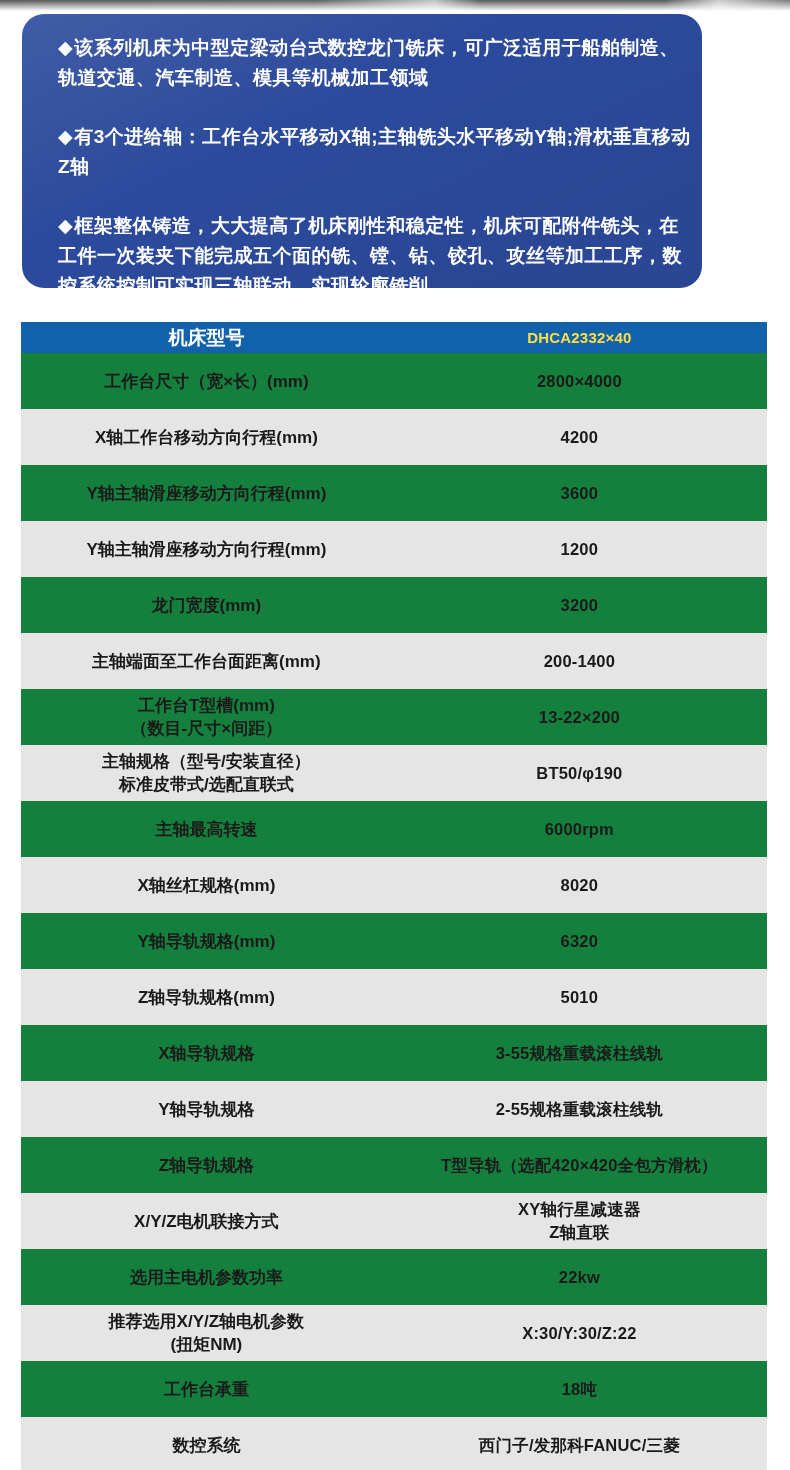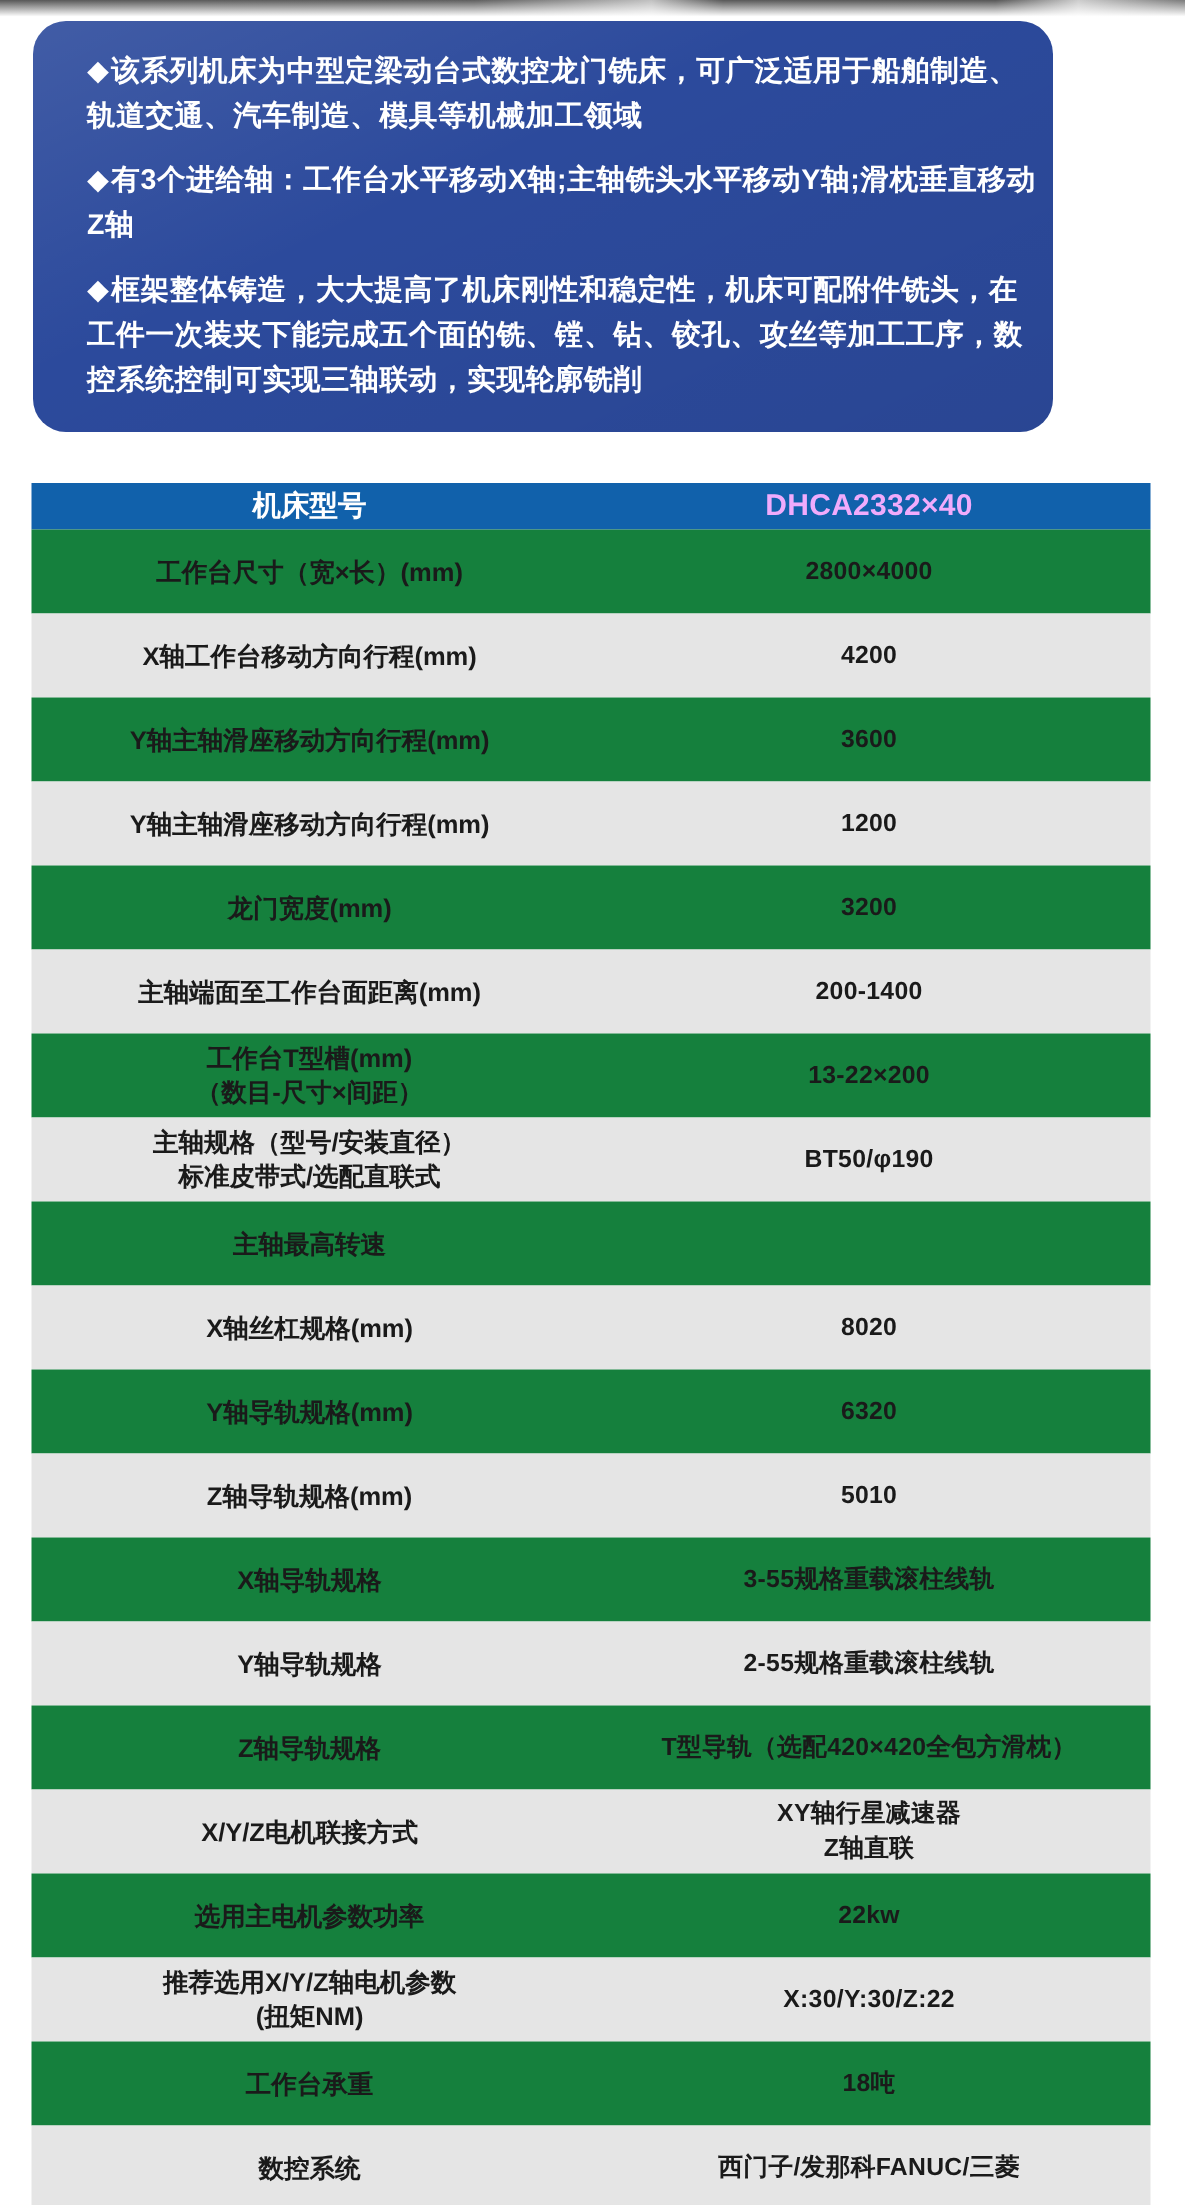"◆有3个进给轴：工作台水平移动X轴;主轴铣头水平移动Y轴;滑枕垂直移动Z轴" .intro-box p + p { margin-top: 13px -> 29px }
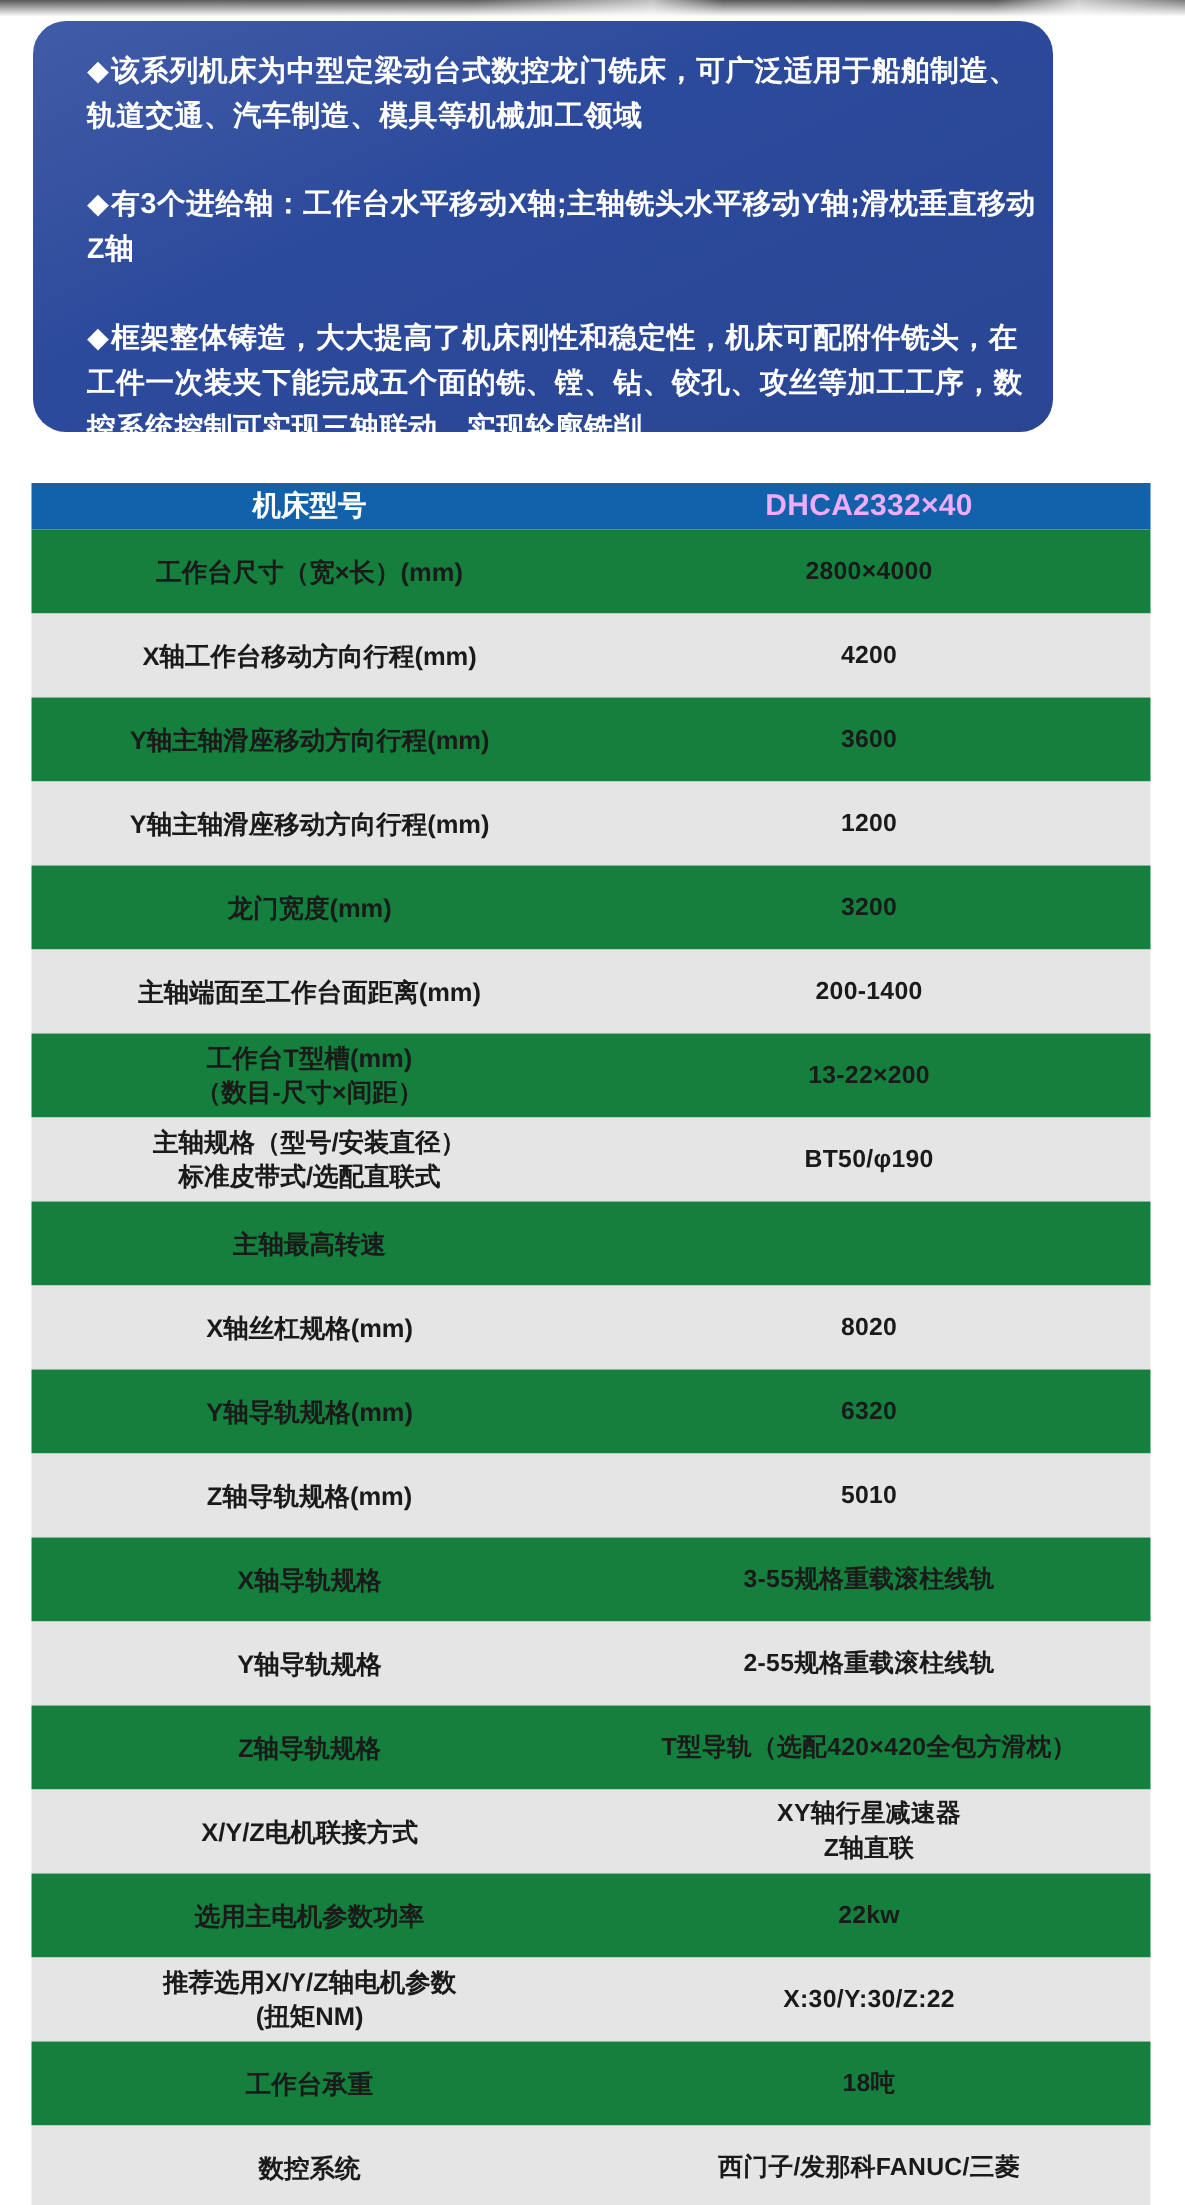"DHCA2332×40" .thead .cell.value { color: #f0abfc -> #fde047; font-size: 20px -> 15px }
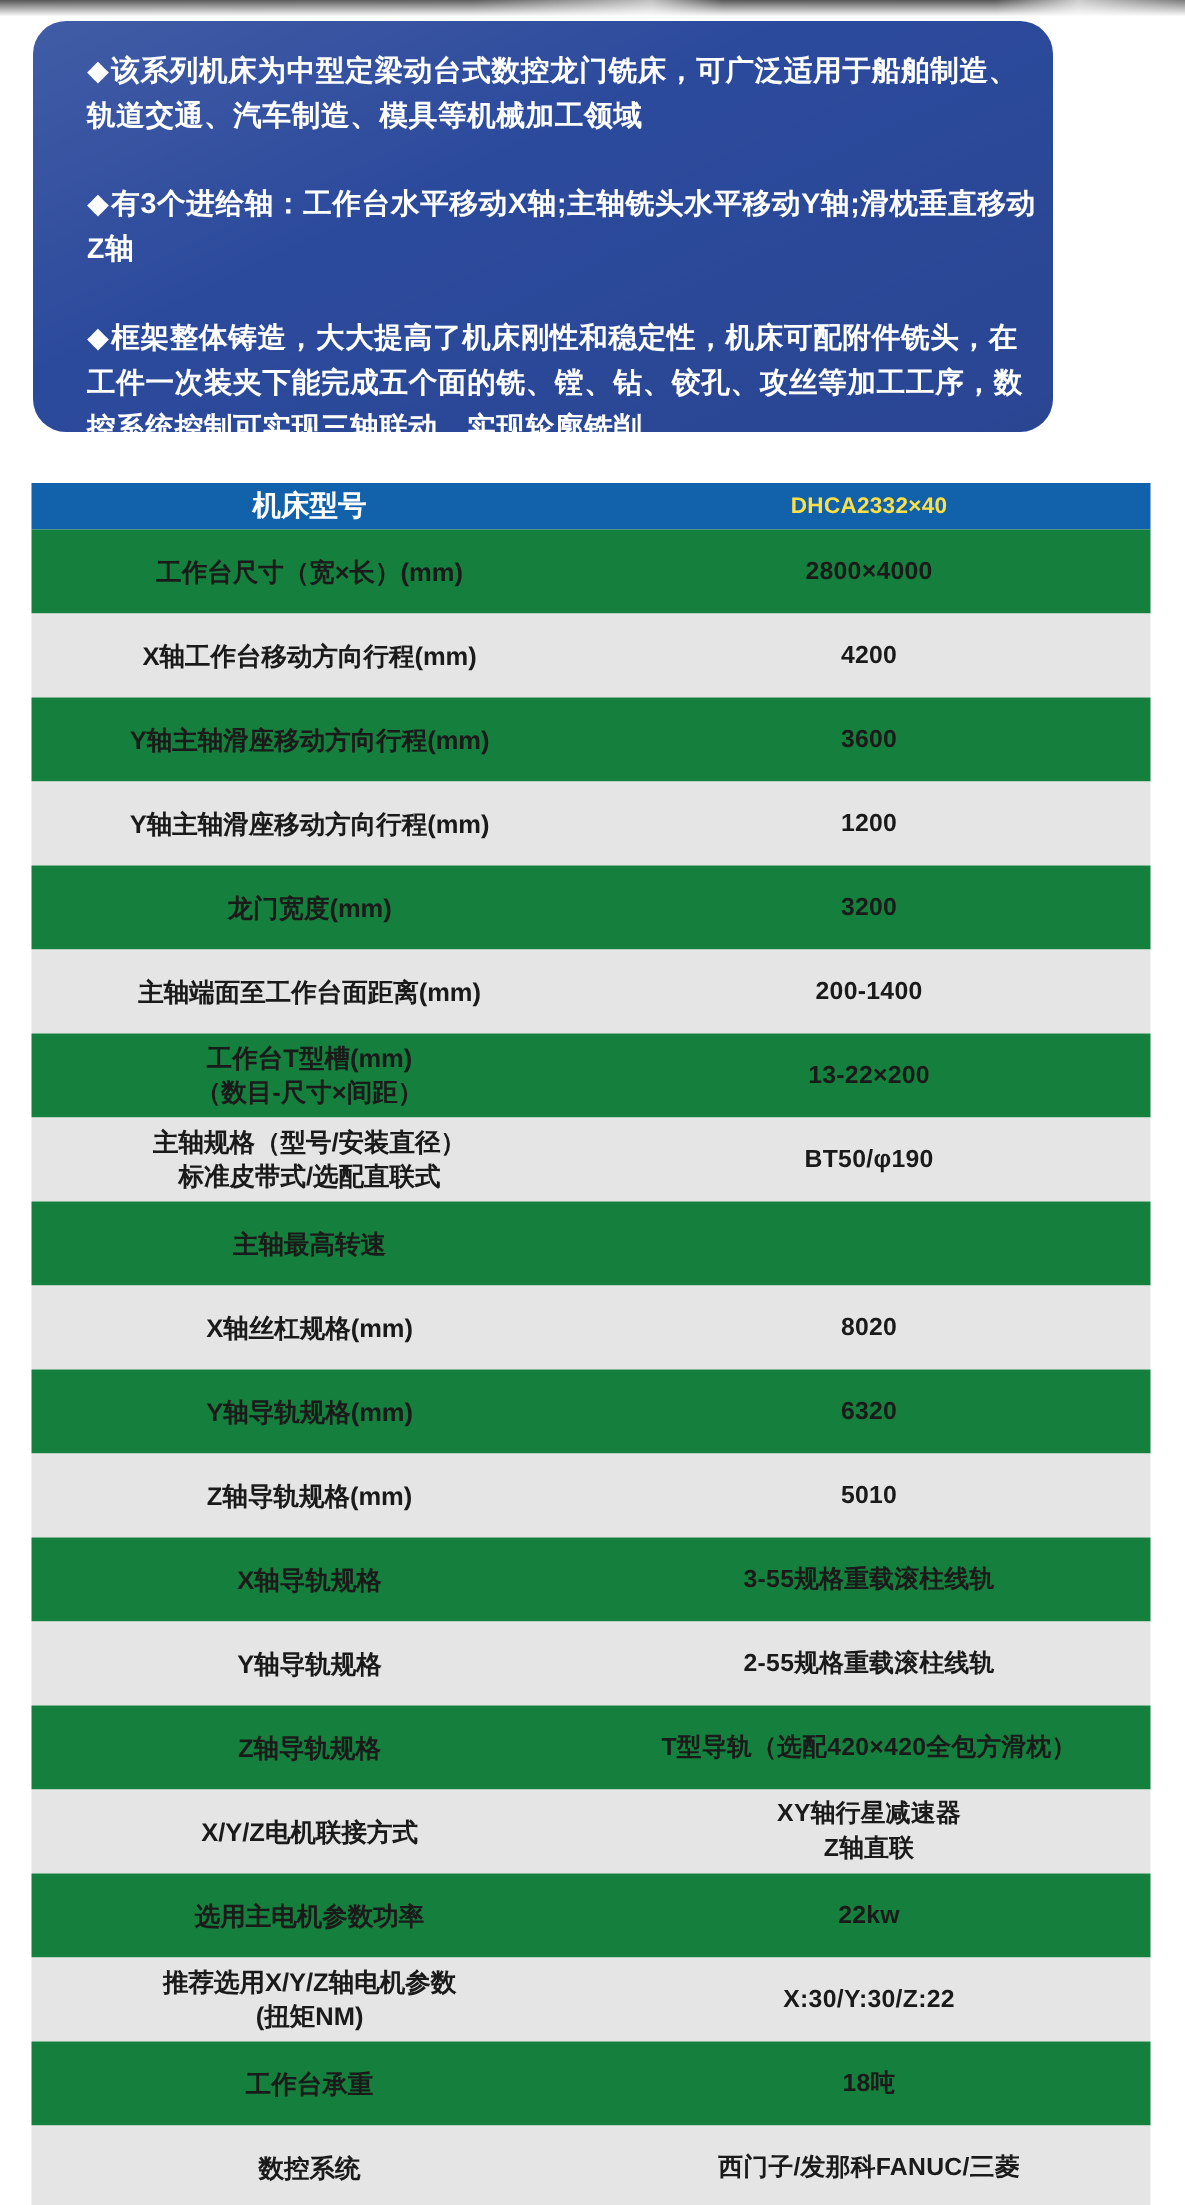"6000rpm" div.cell { html: none -> <div> <div>6000rpm</div> </div> }
